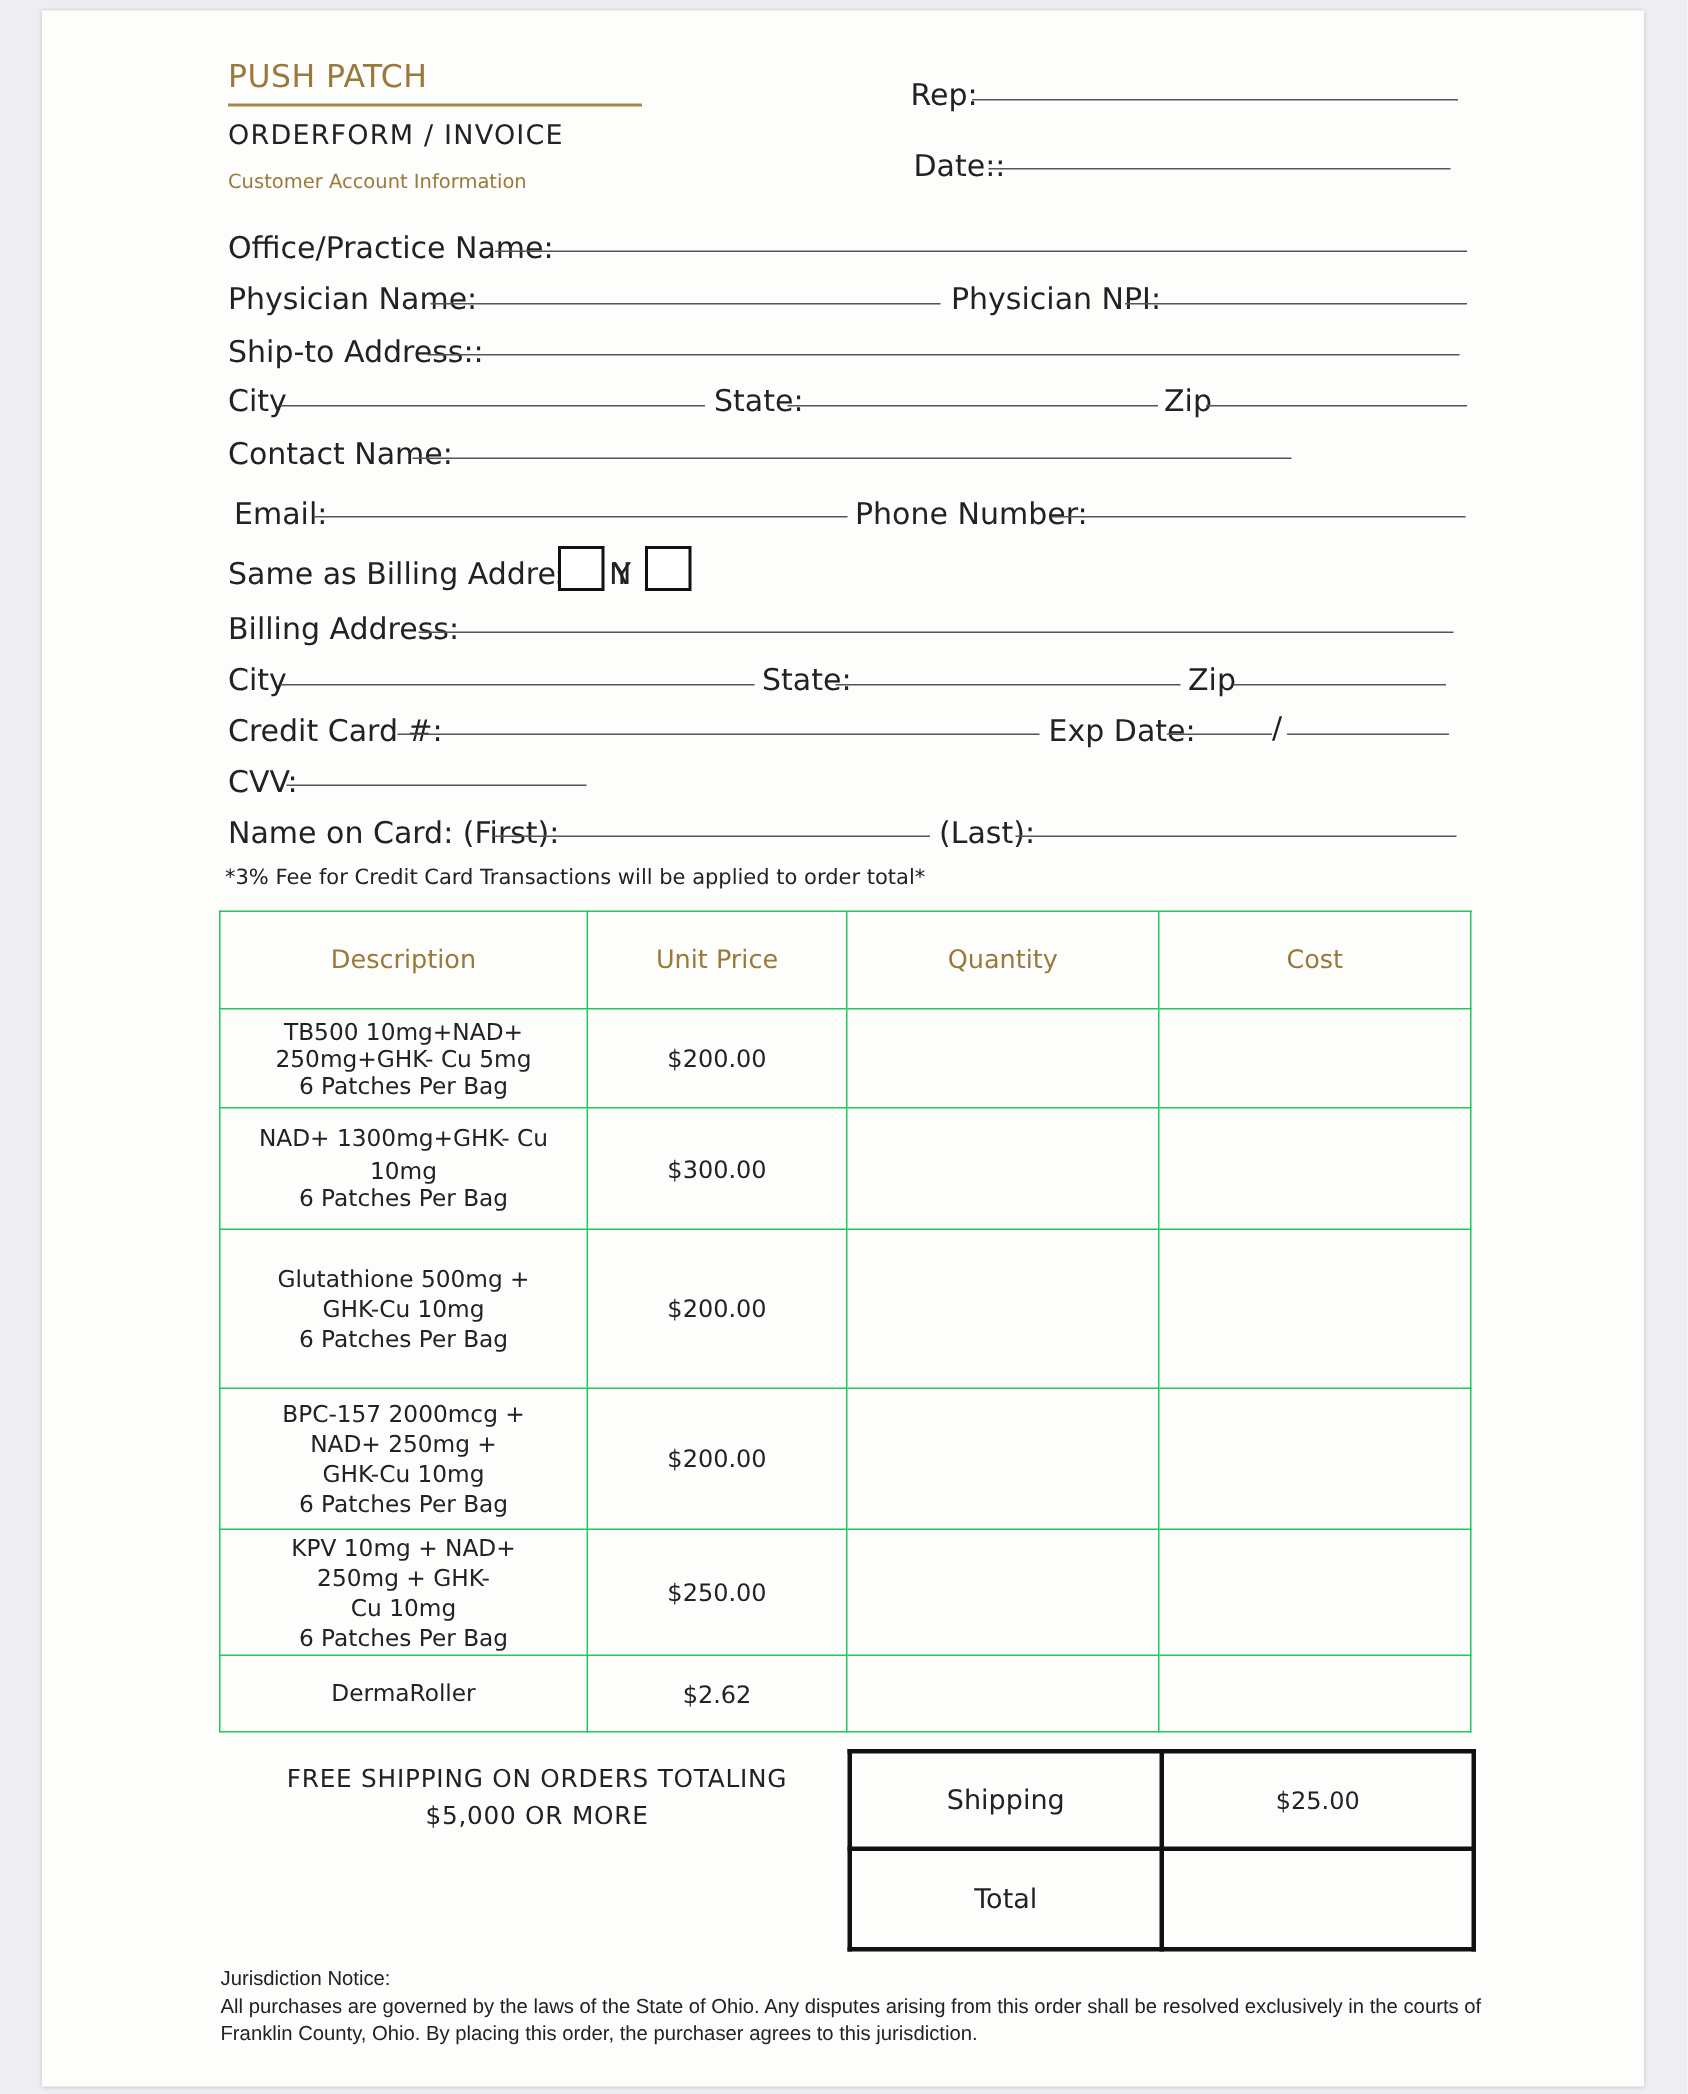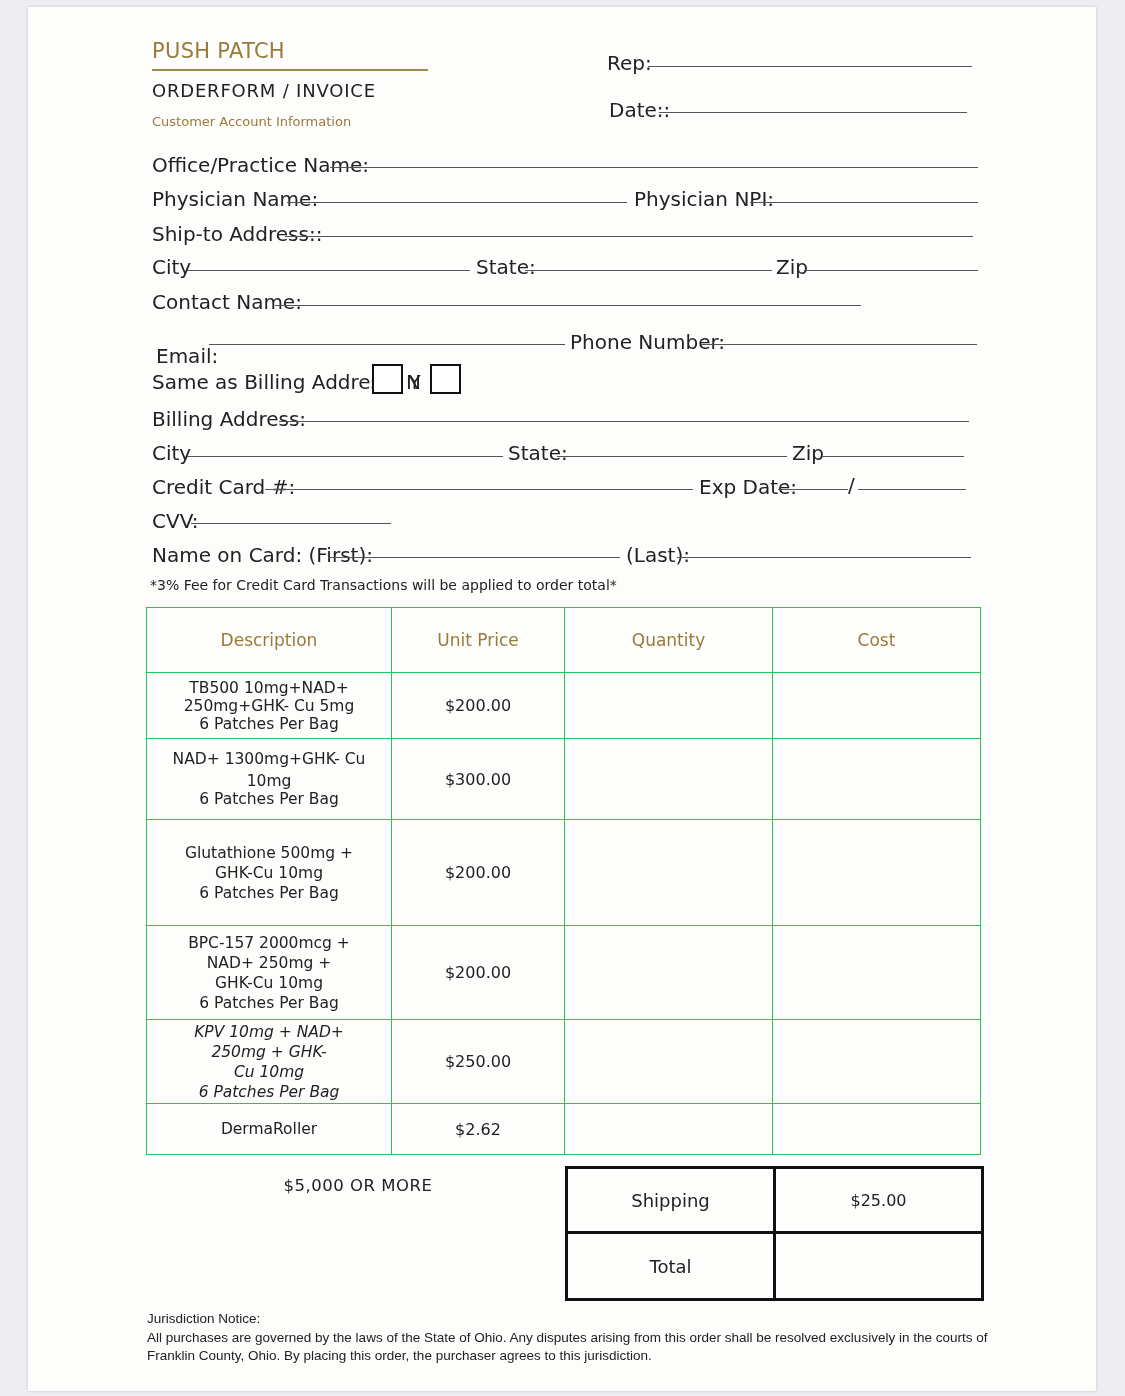"Email:" div.abs { margin-top: 14px -> none }
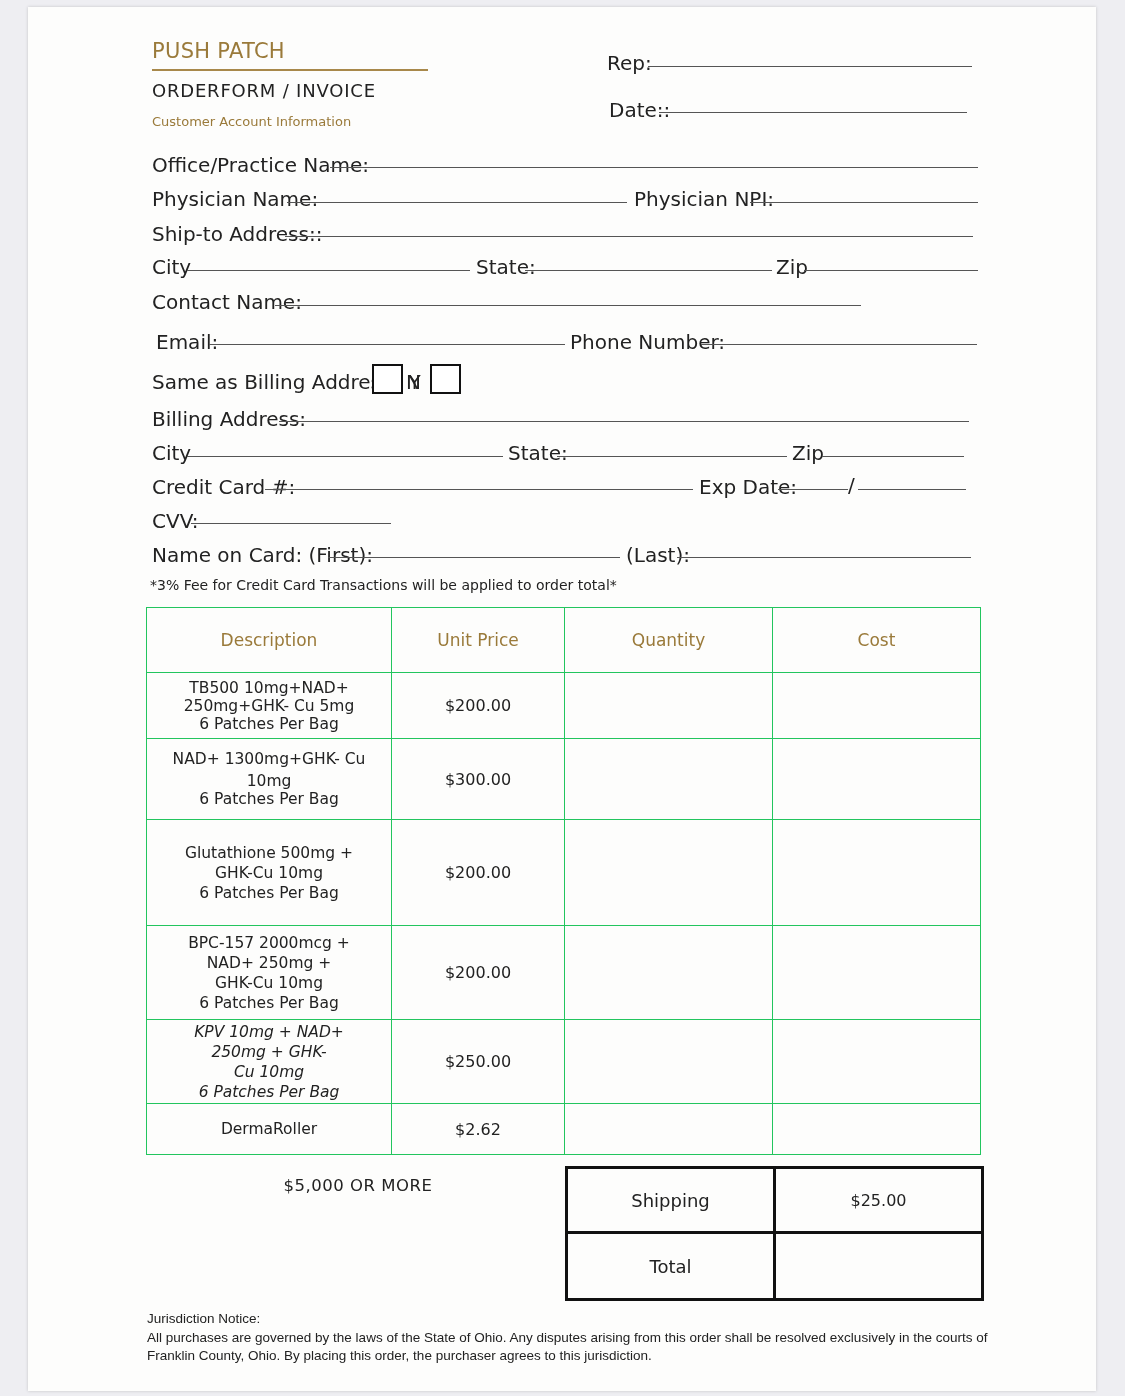"KPV 10mg + NAD+" td.desc { font-style: italic -> none }
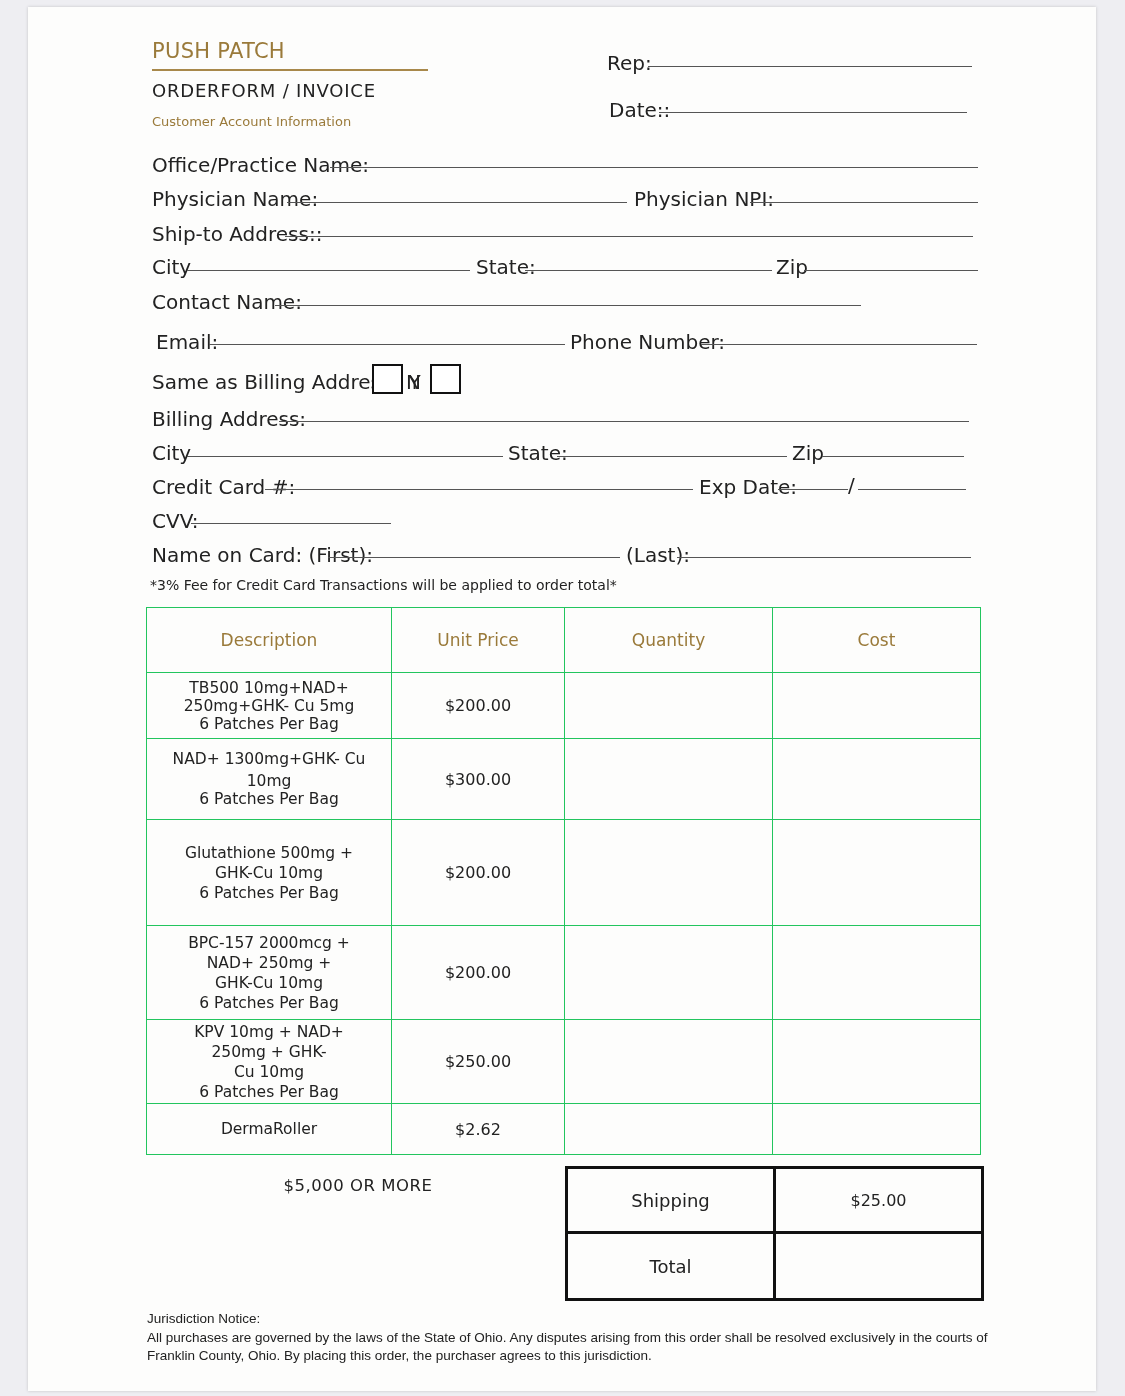"FREE SHIPPING ON ORDERS TOTALING" div { html: none -> <div>FREE SHIPPING ON ORDERS TOTALING</div> }
